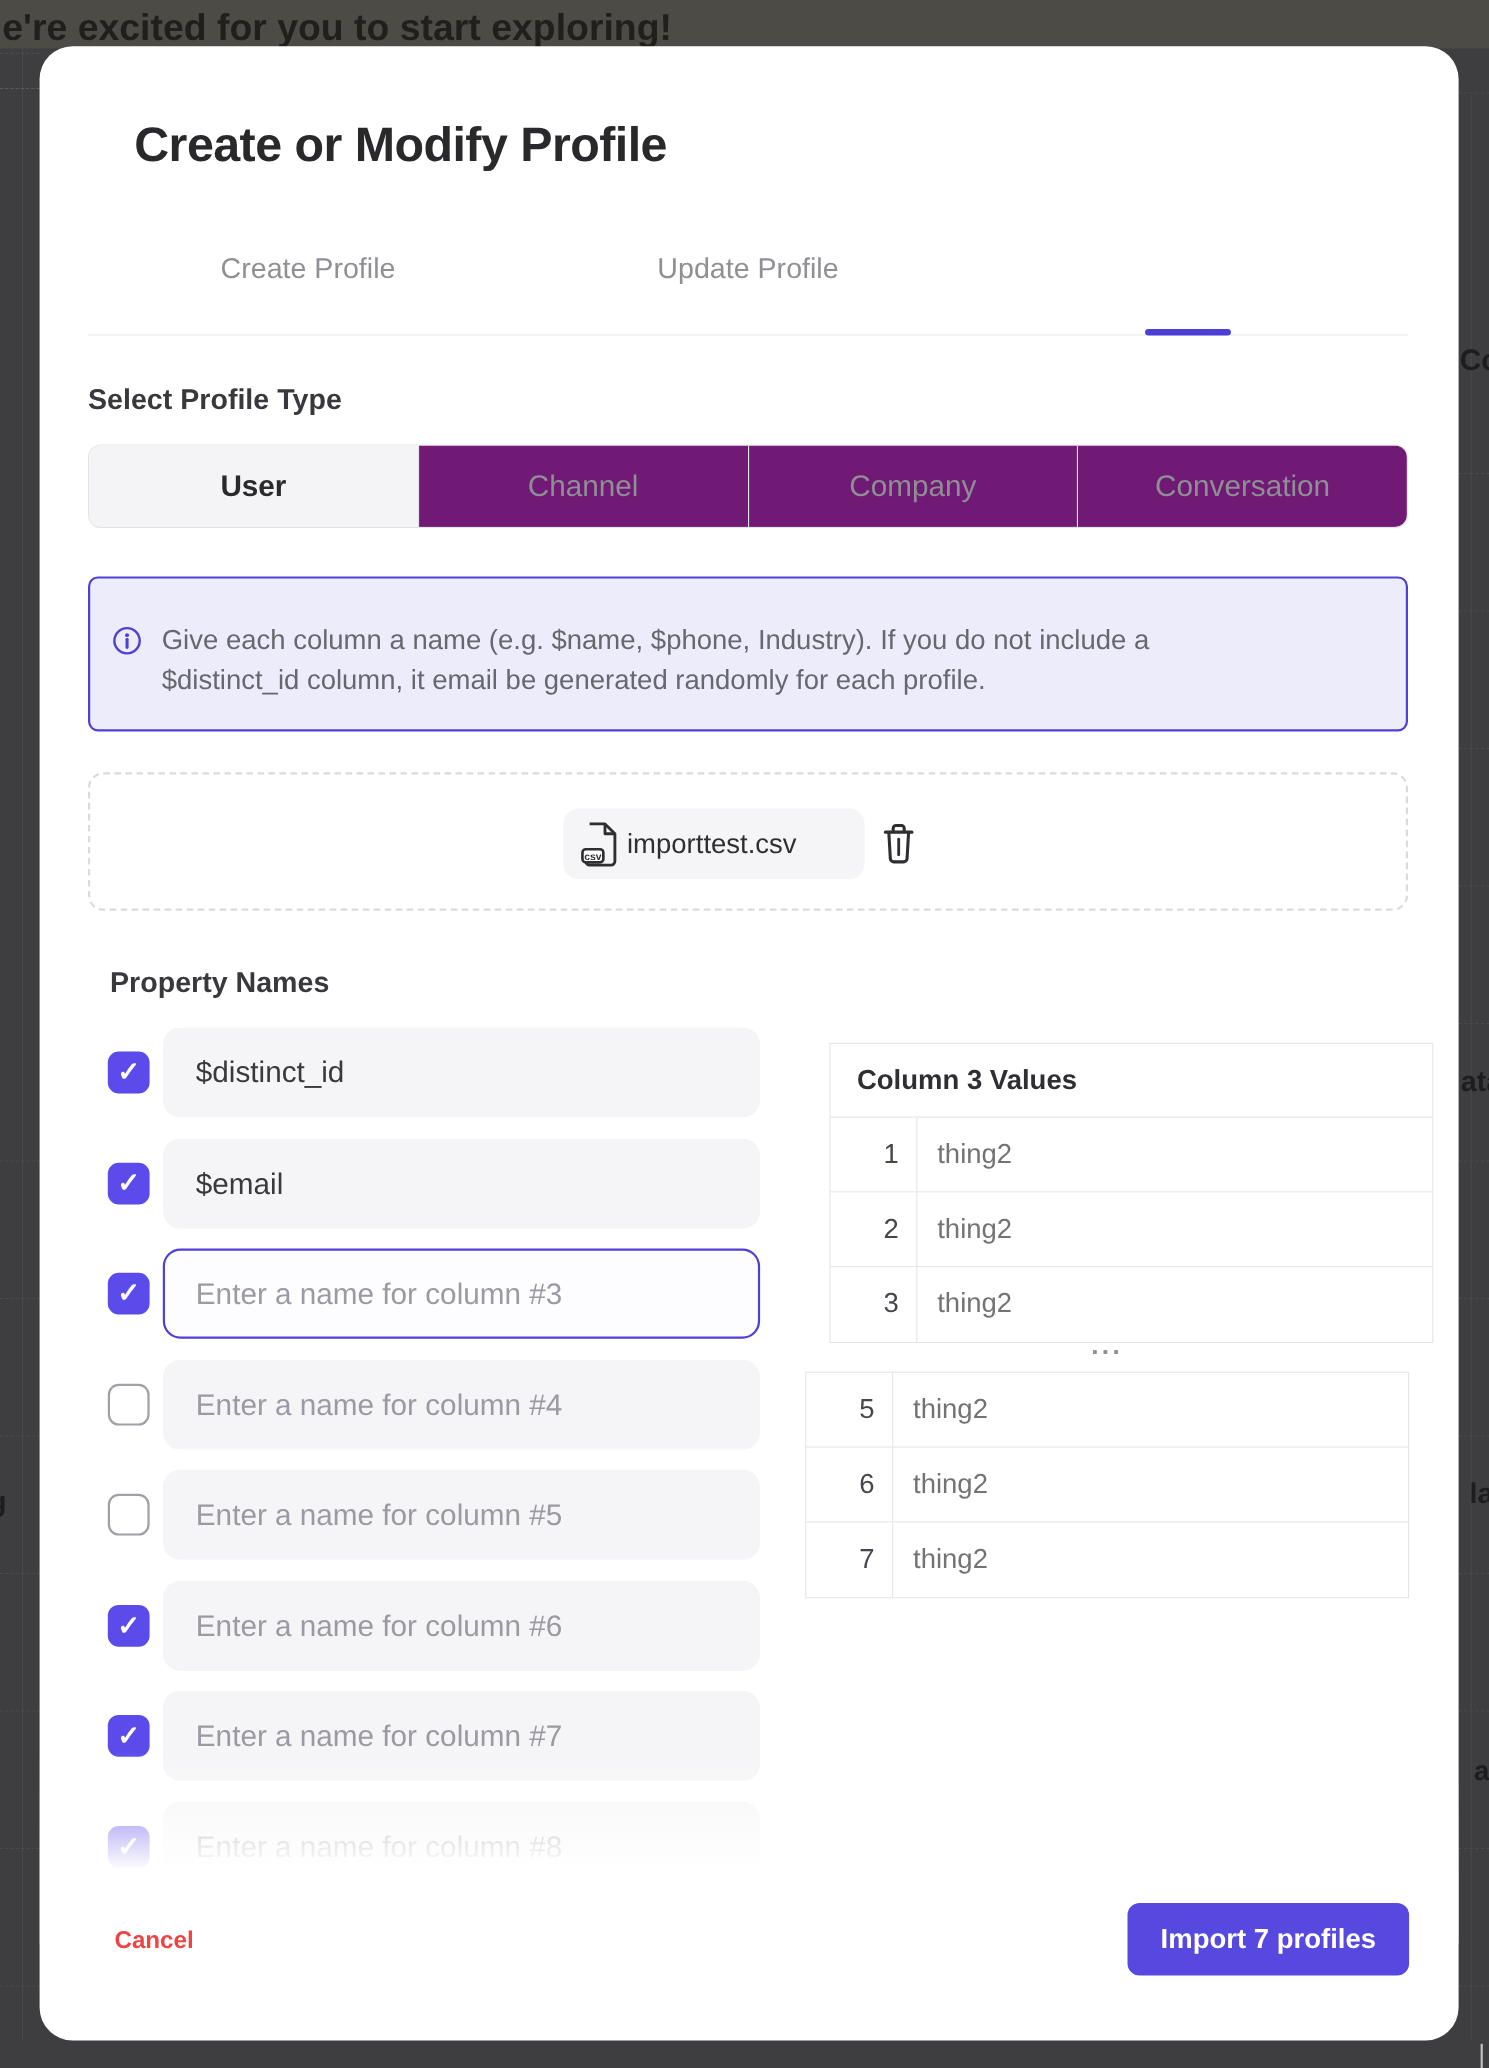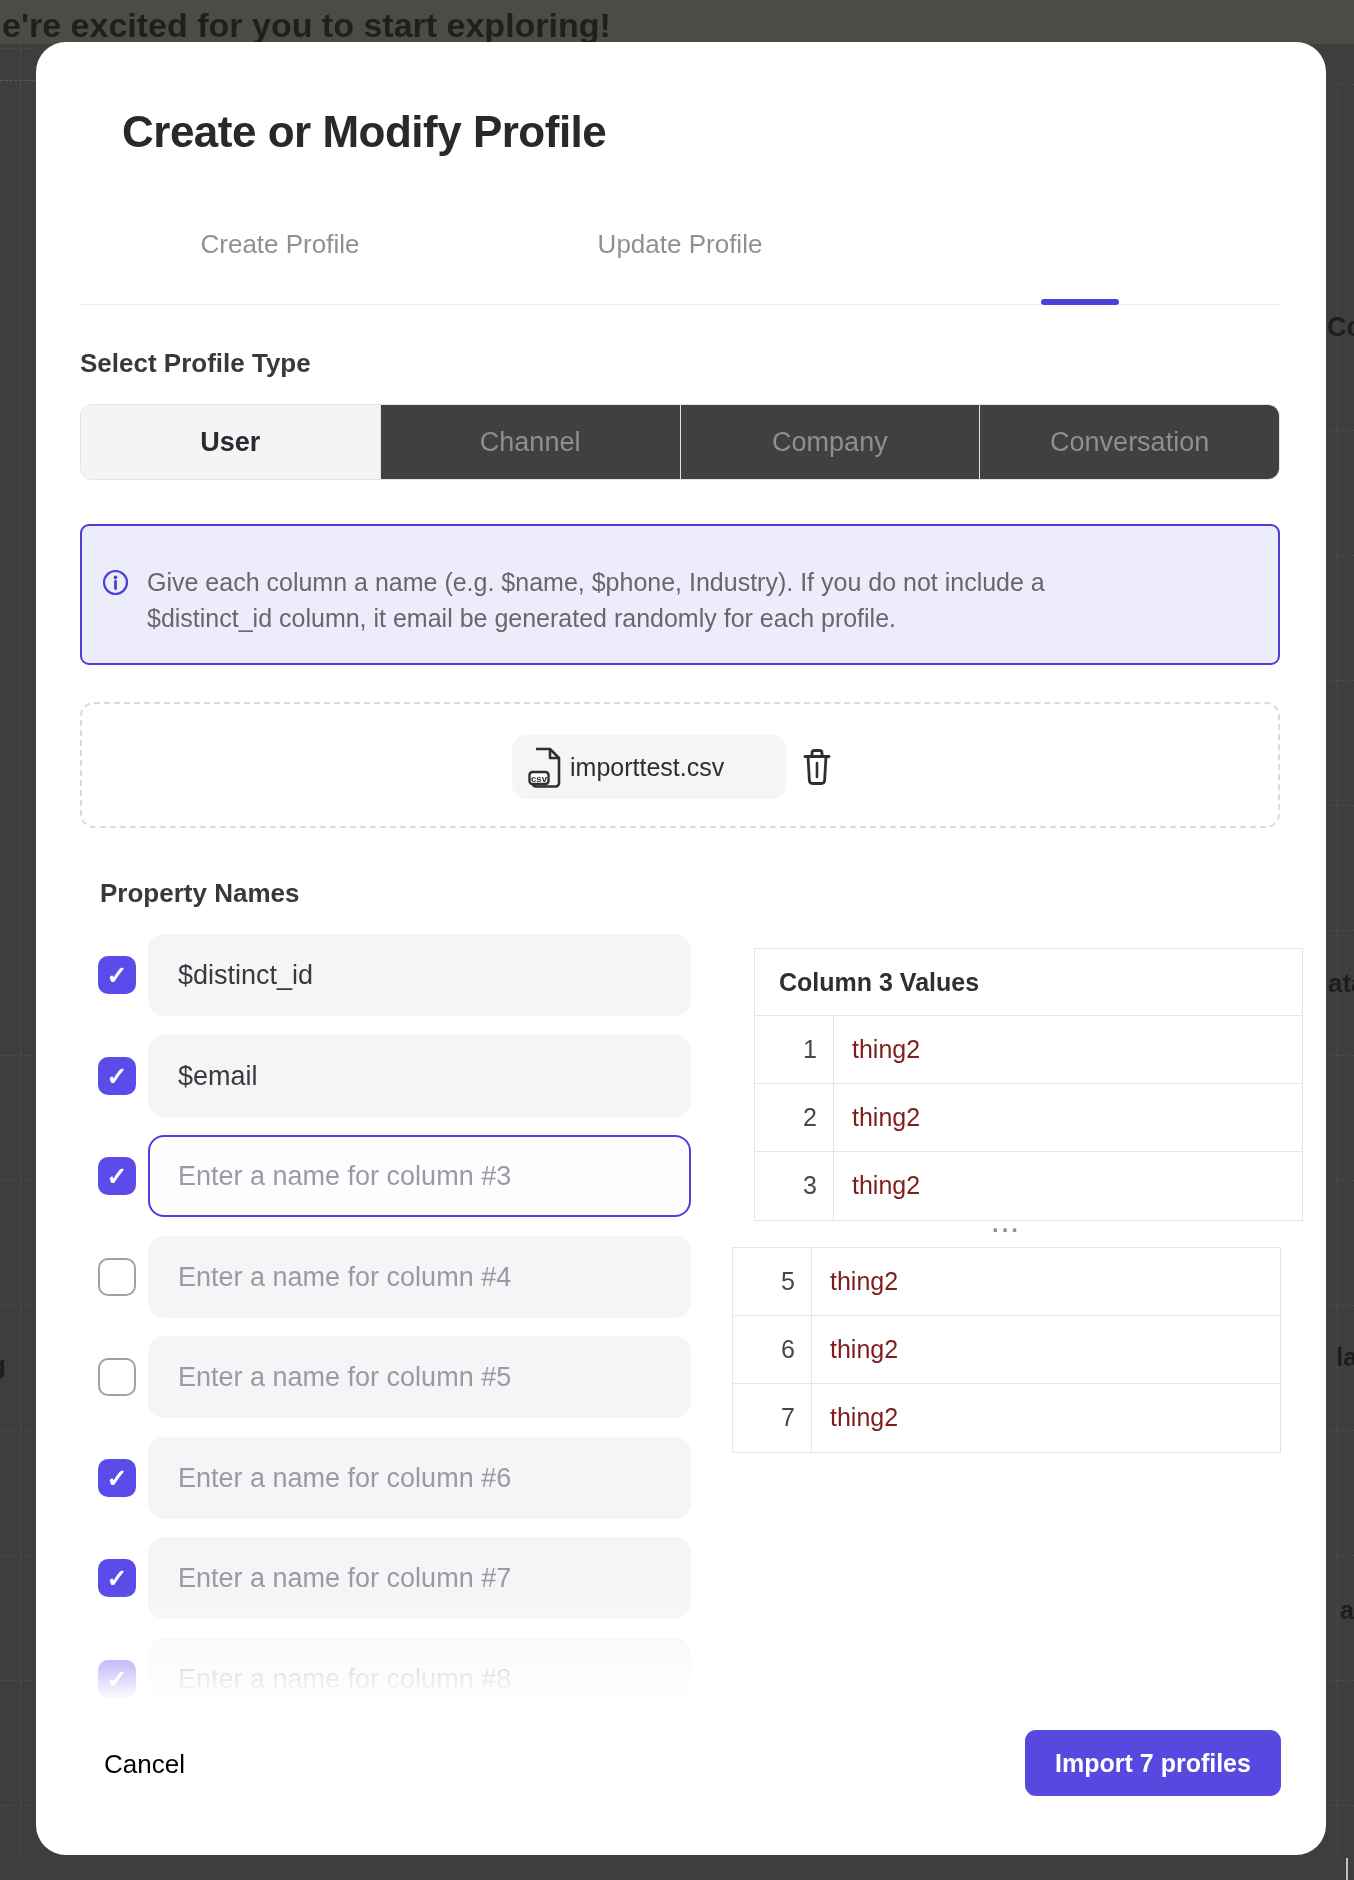"Channel" .seg-cell { background: #404040 -> #701a75 }
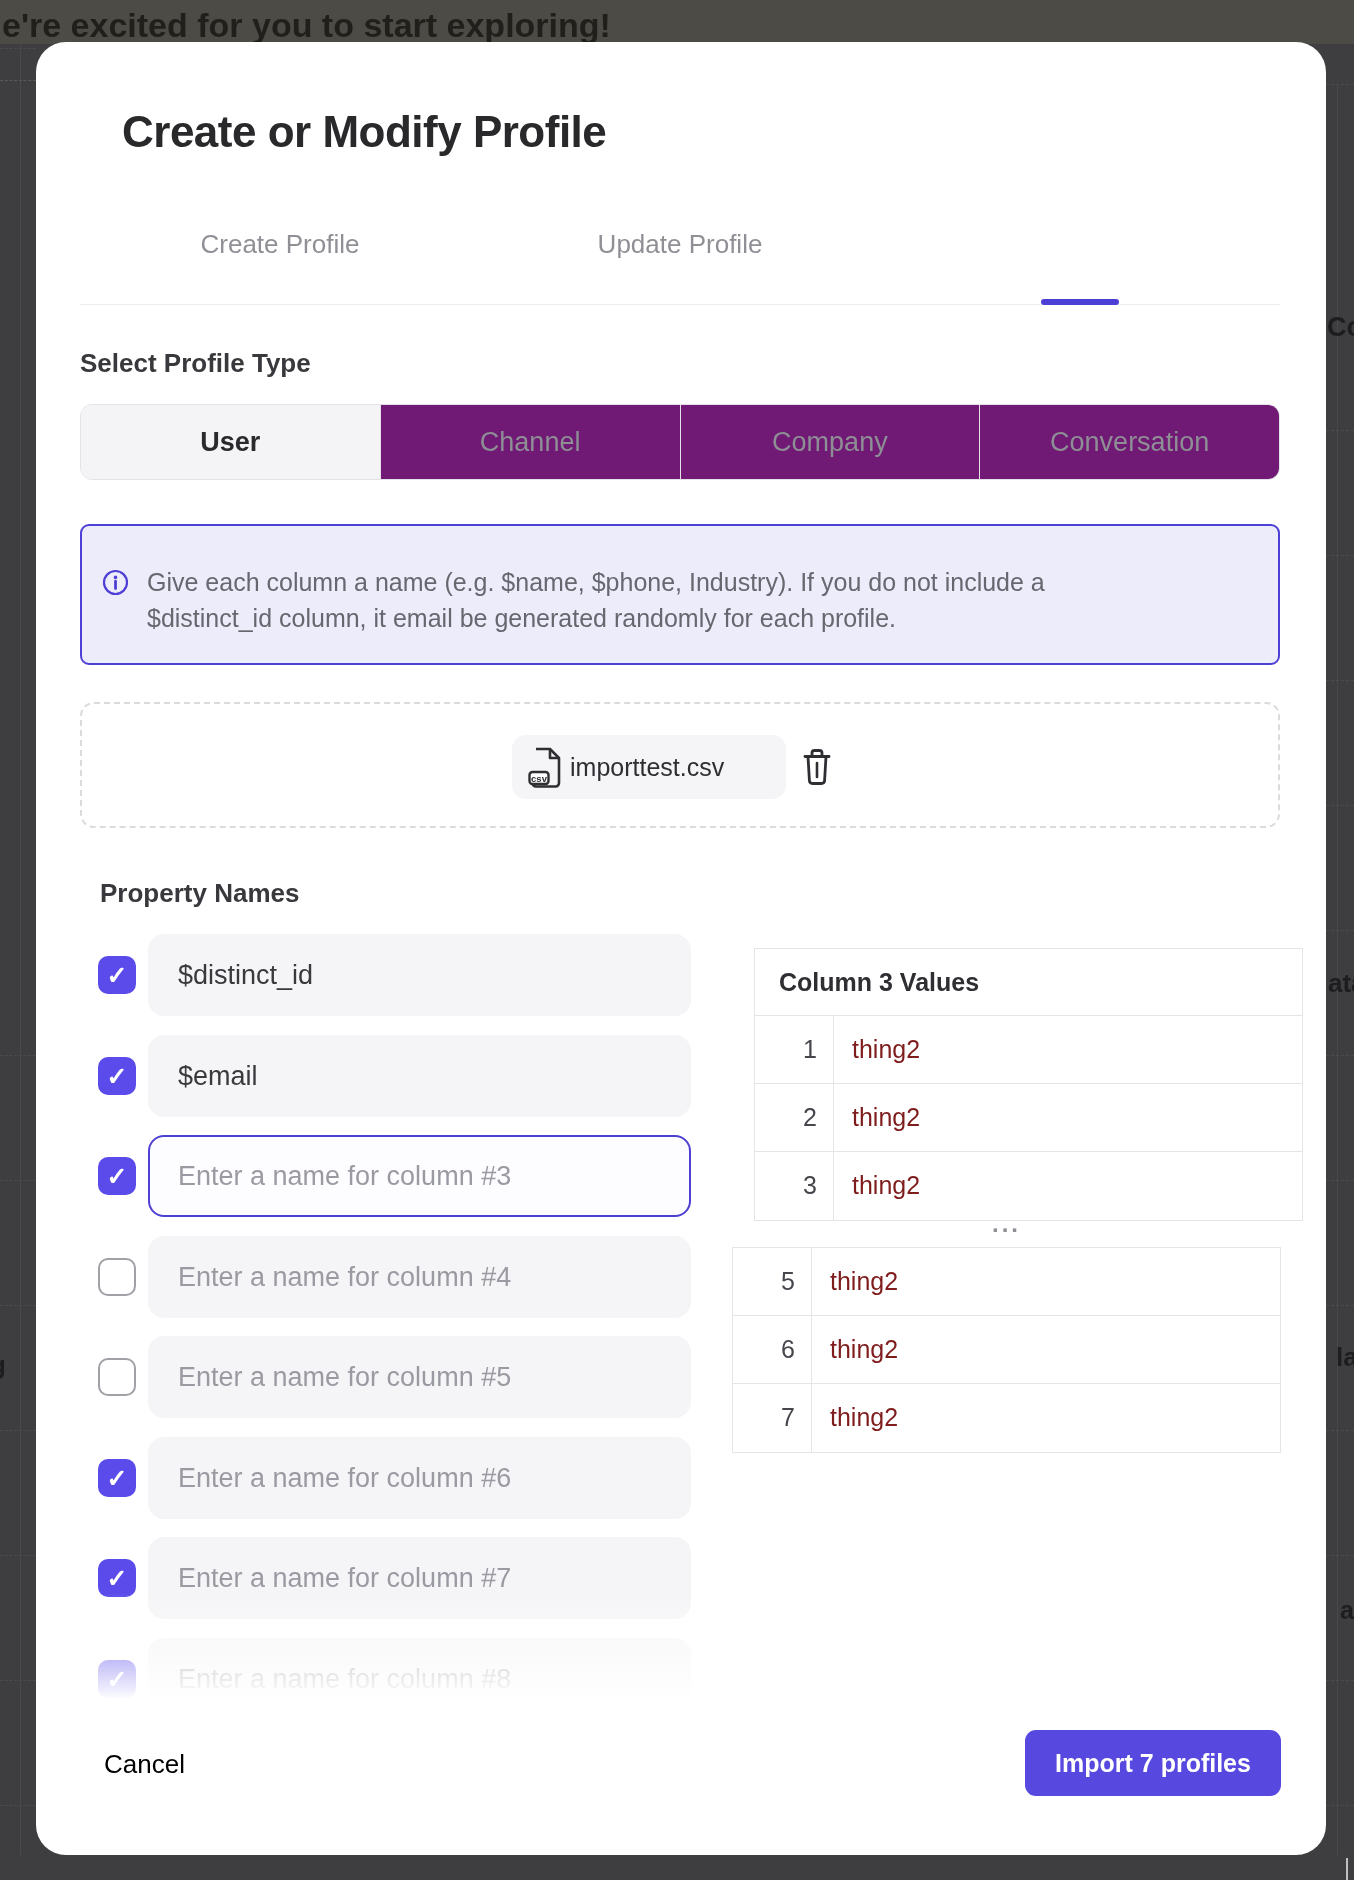"thing2" .cell-v { color: #7f1d1d -> #737373 }
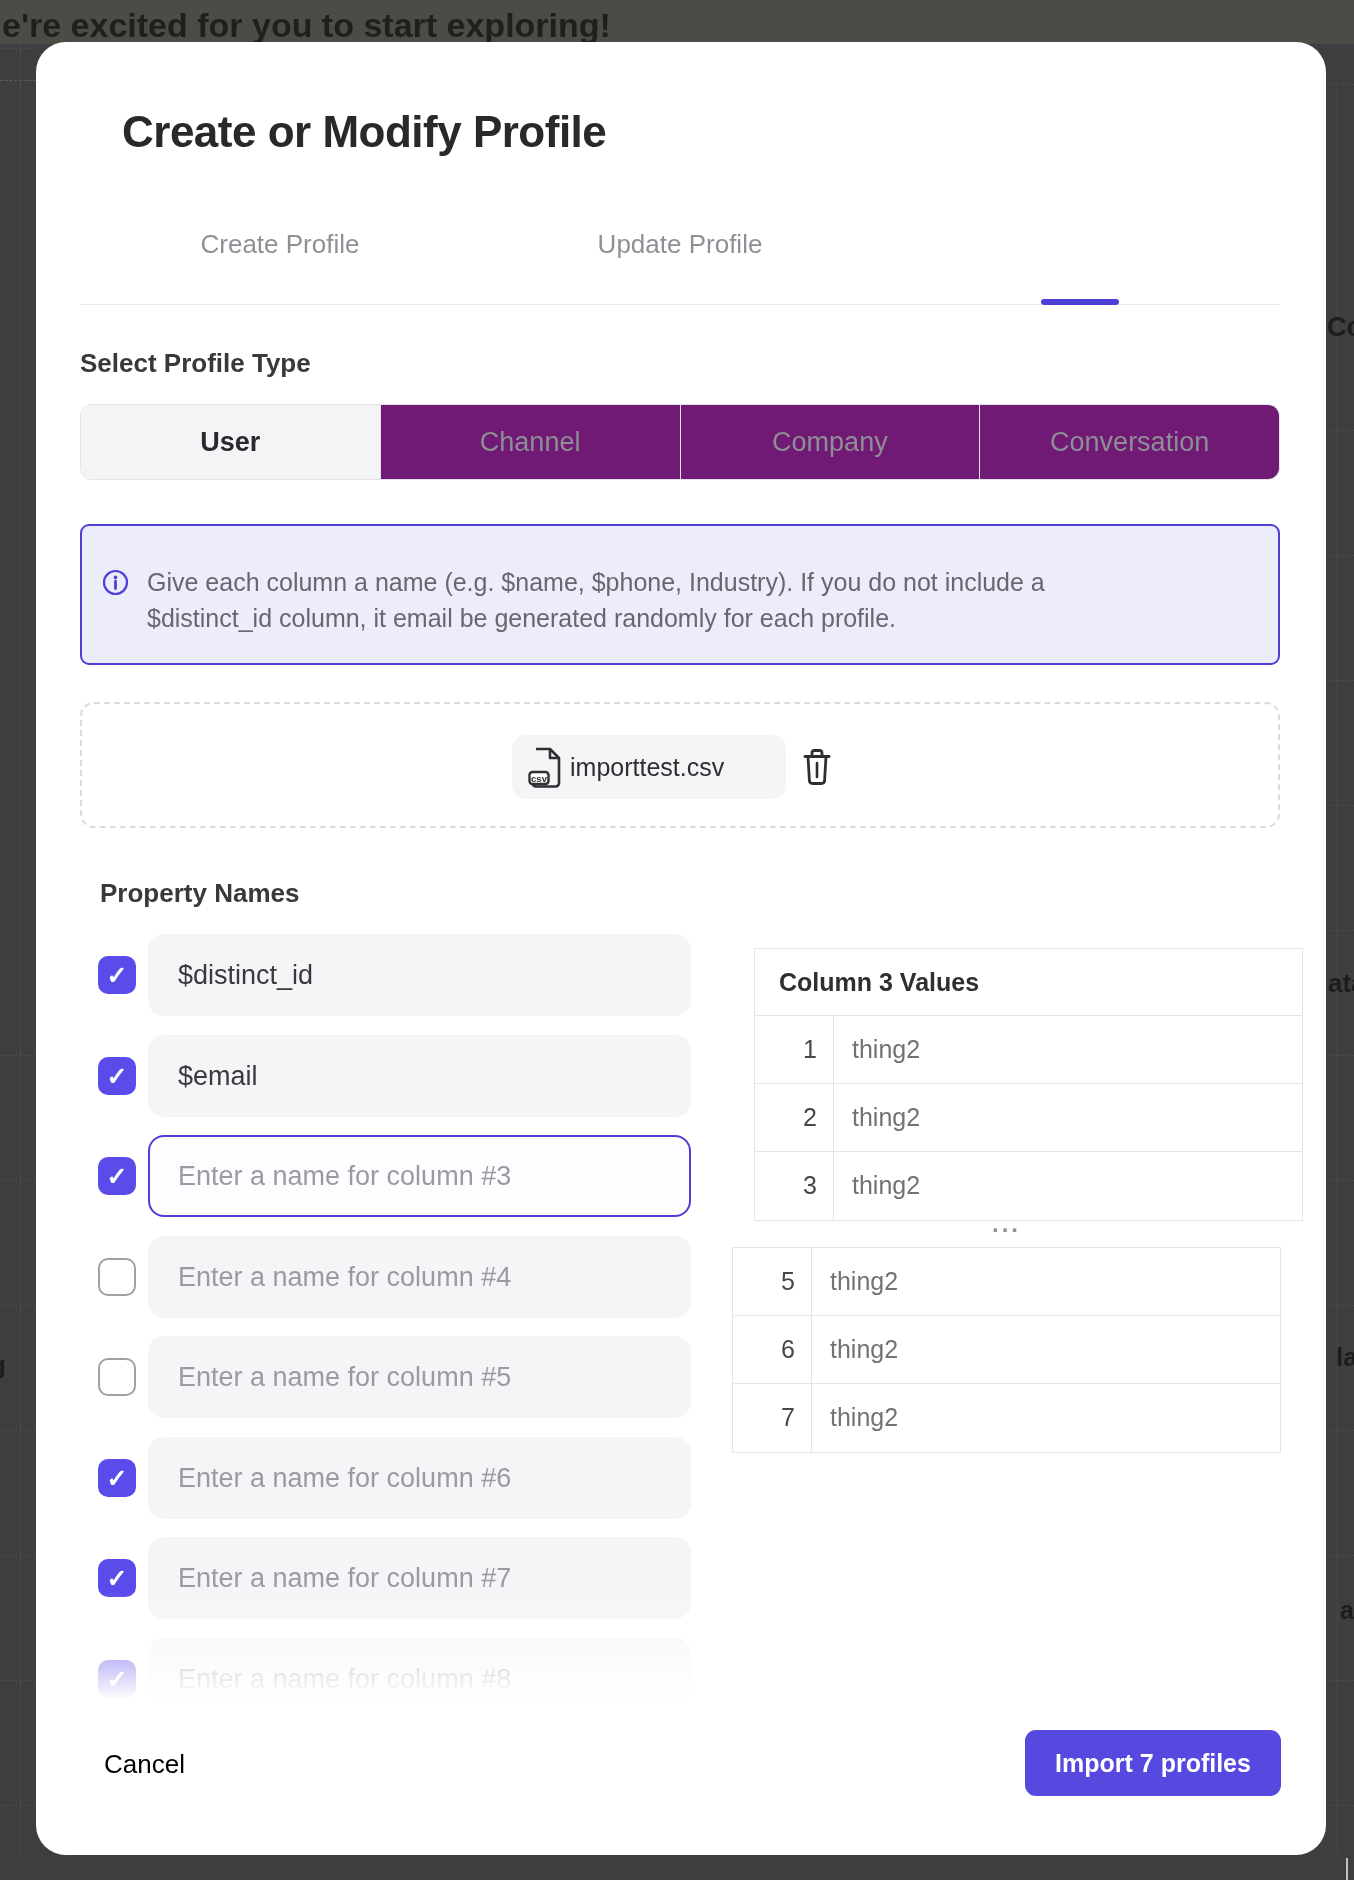"Cancel" .cancel { color: #000000 -> #ef4444; font-size: 26px -> 22px; font-weight: 400 -> 700 }
